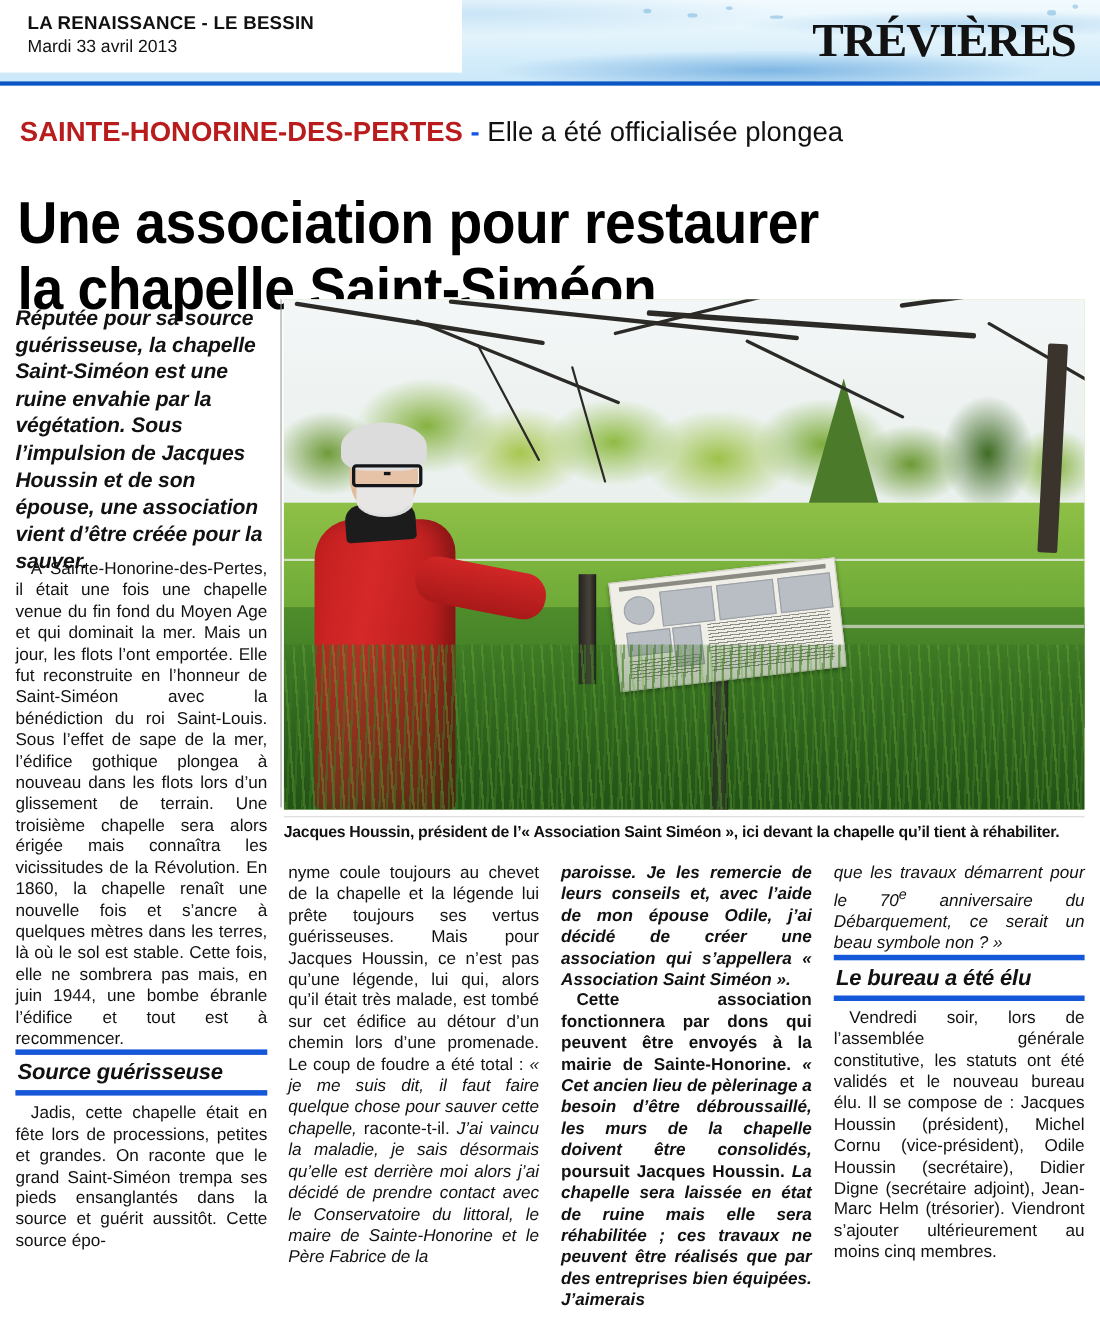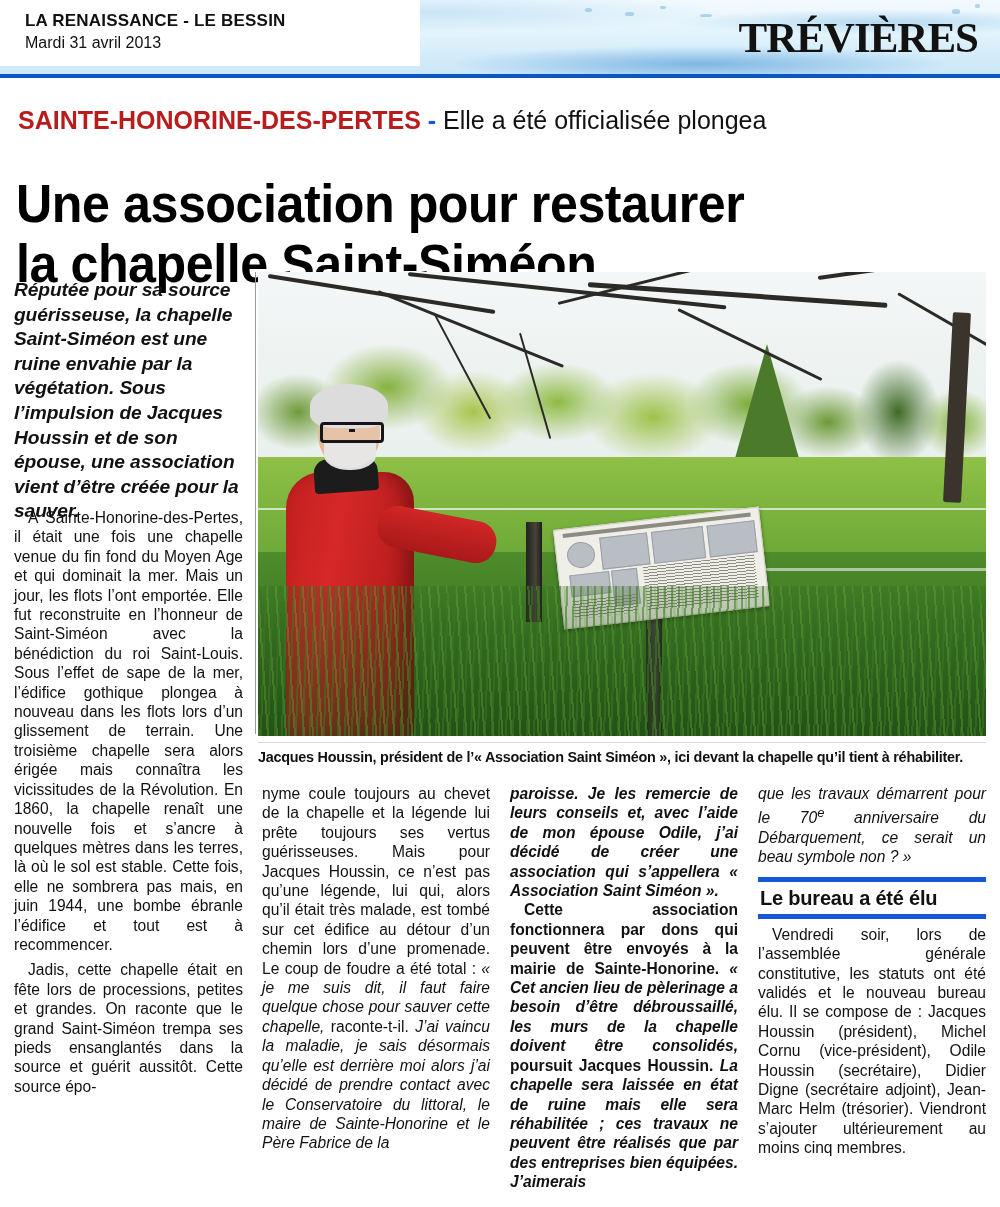"Mardi 31 avril 2013" div.paper-date { text: 31 -> 33 }
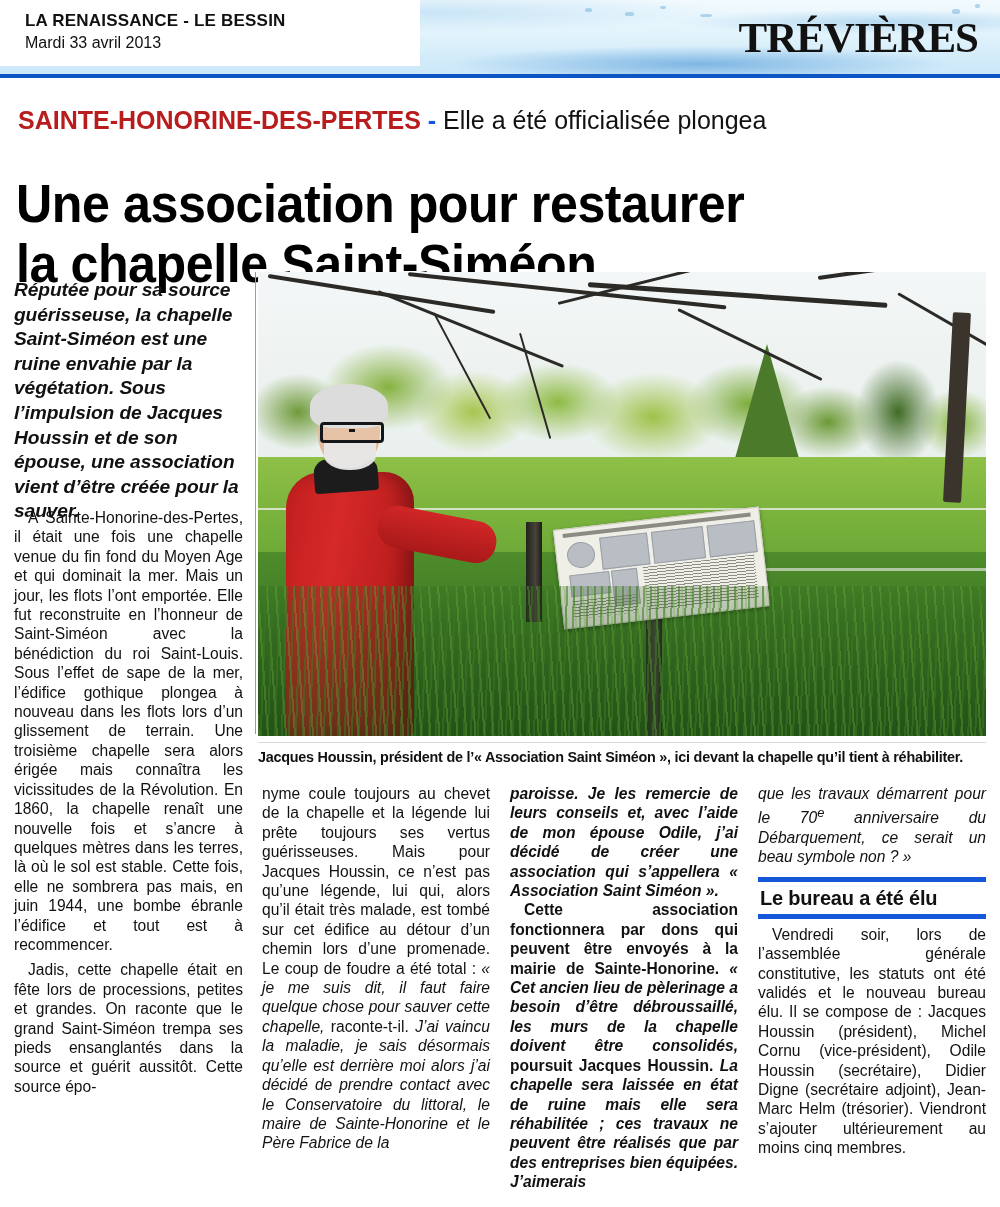"Le bureau a été élu" .subhead-block { font-style: none -> italic; margin-top: 10px -> none }
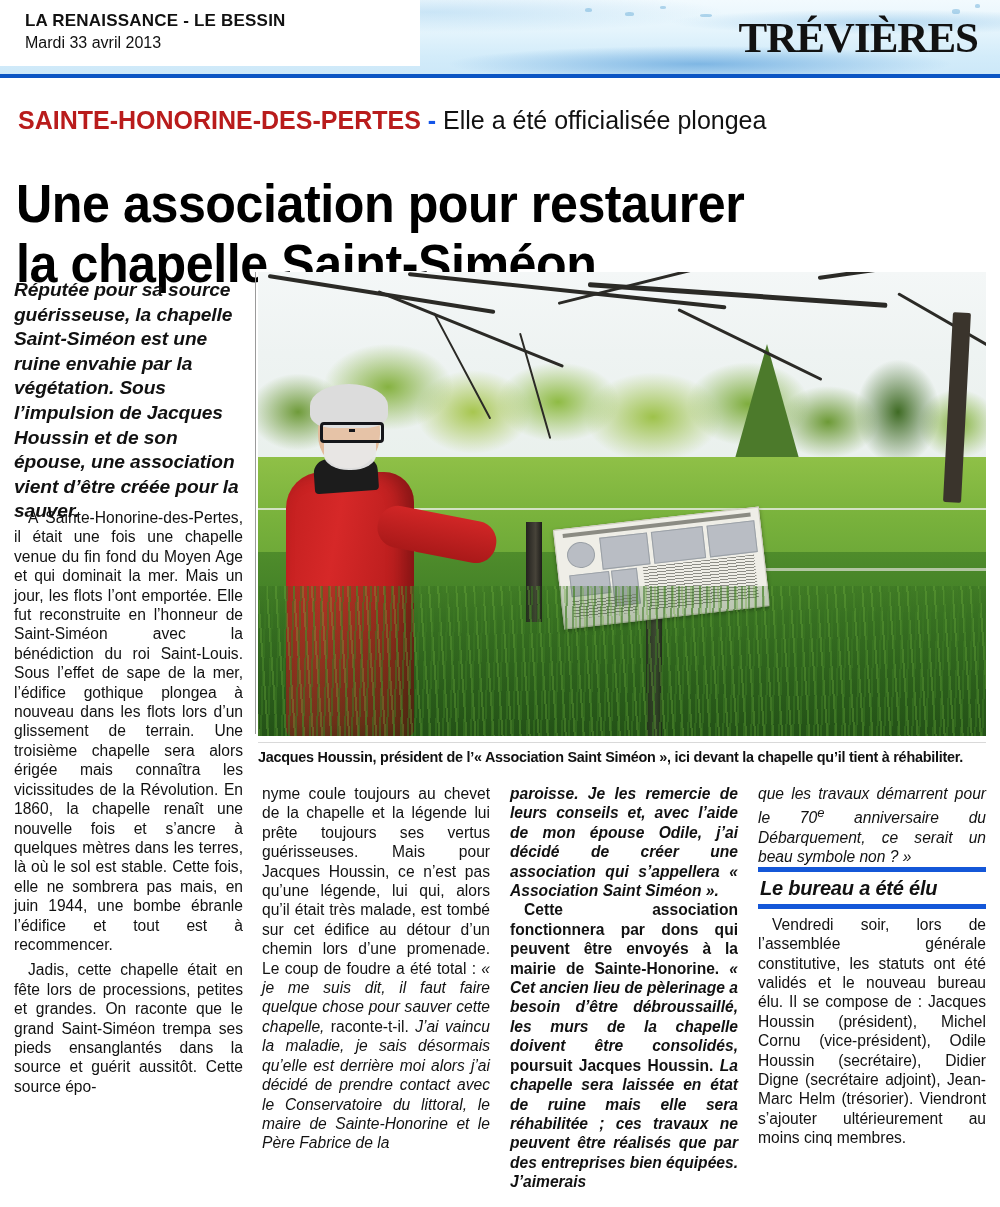"Source guérisseuse" div.subhead-block { html: none -> <div> <div></div> <div>Source guérisseuse</div> <div></div> </div> }
